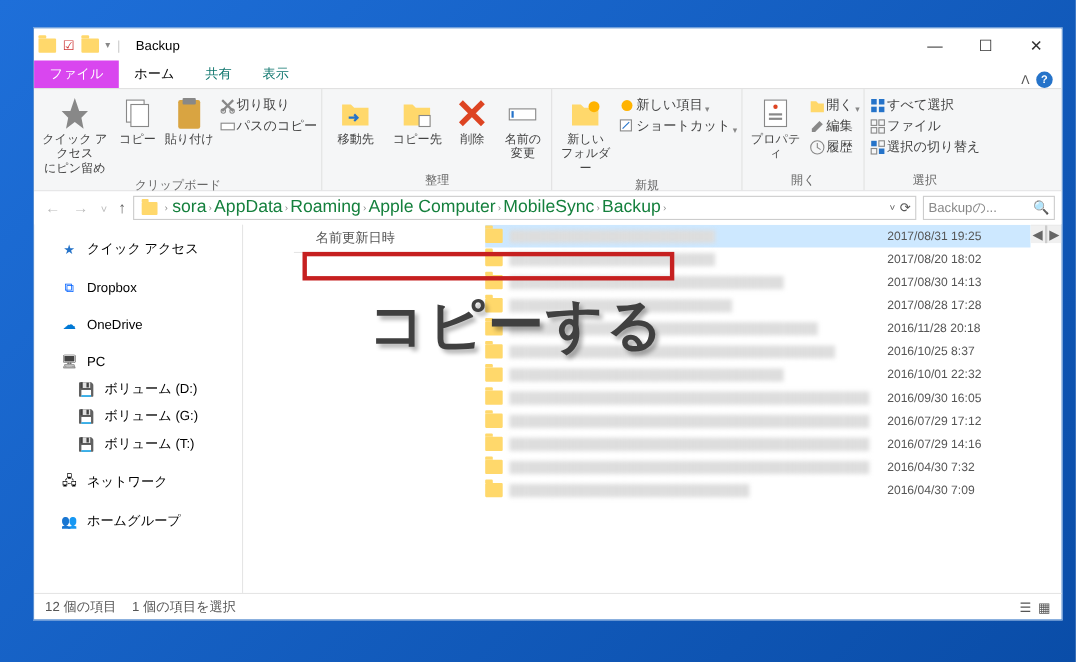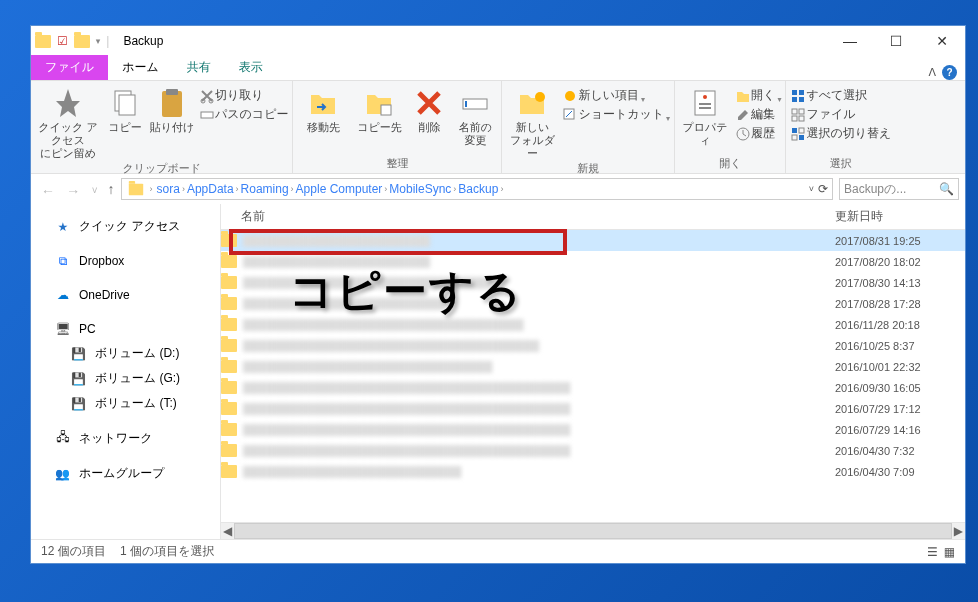"sora" .crumb { color: #3b82f6 -> #15803d; font-size: 12px -> 16px }
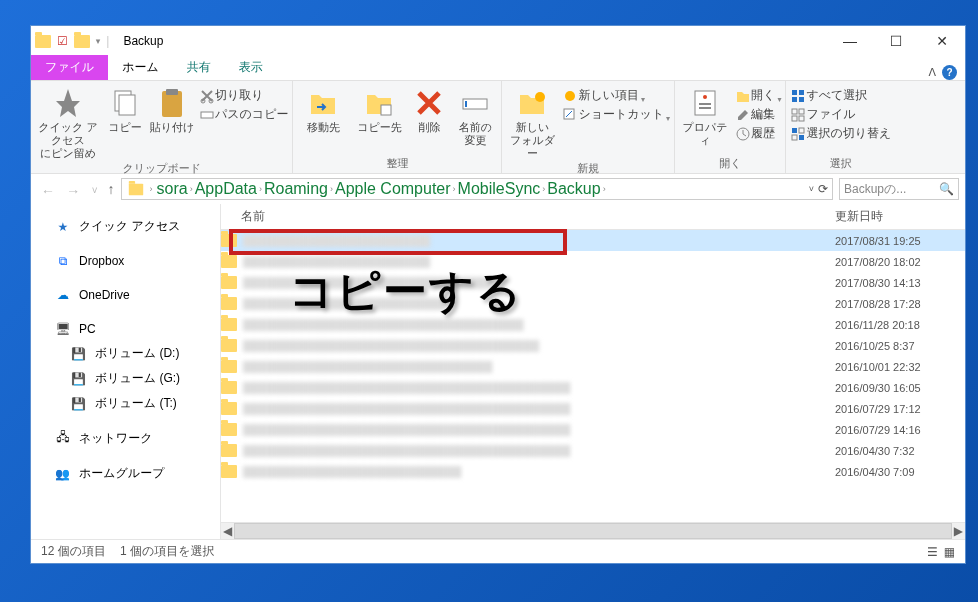"名前" .content { flex-direction: column -> row; margin-left: none -> 46px }
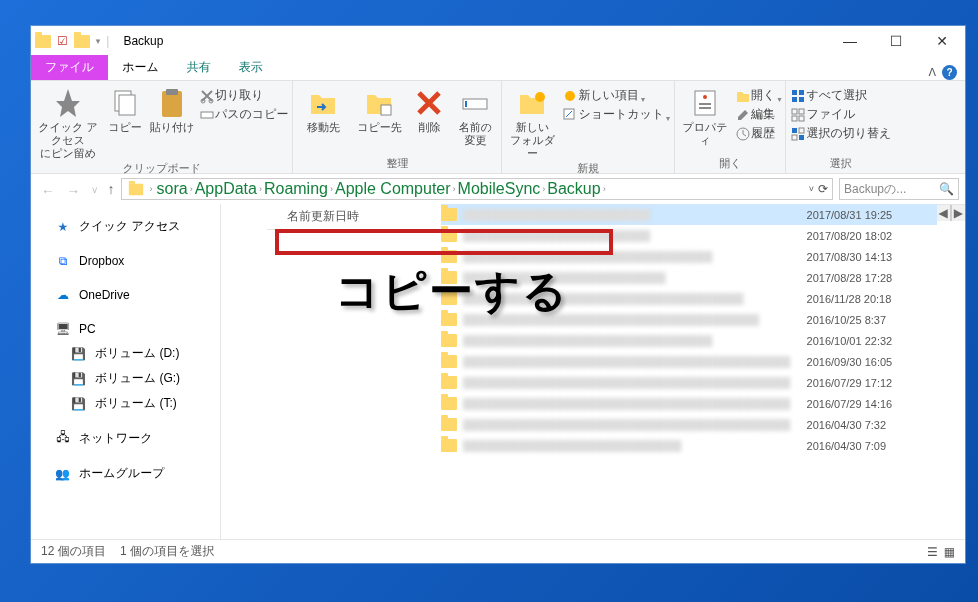"コピーする" .overlay-label { color: #000000 -> #404040; font-size: 44px -> 51px }
